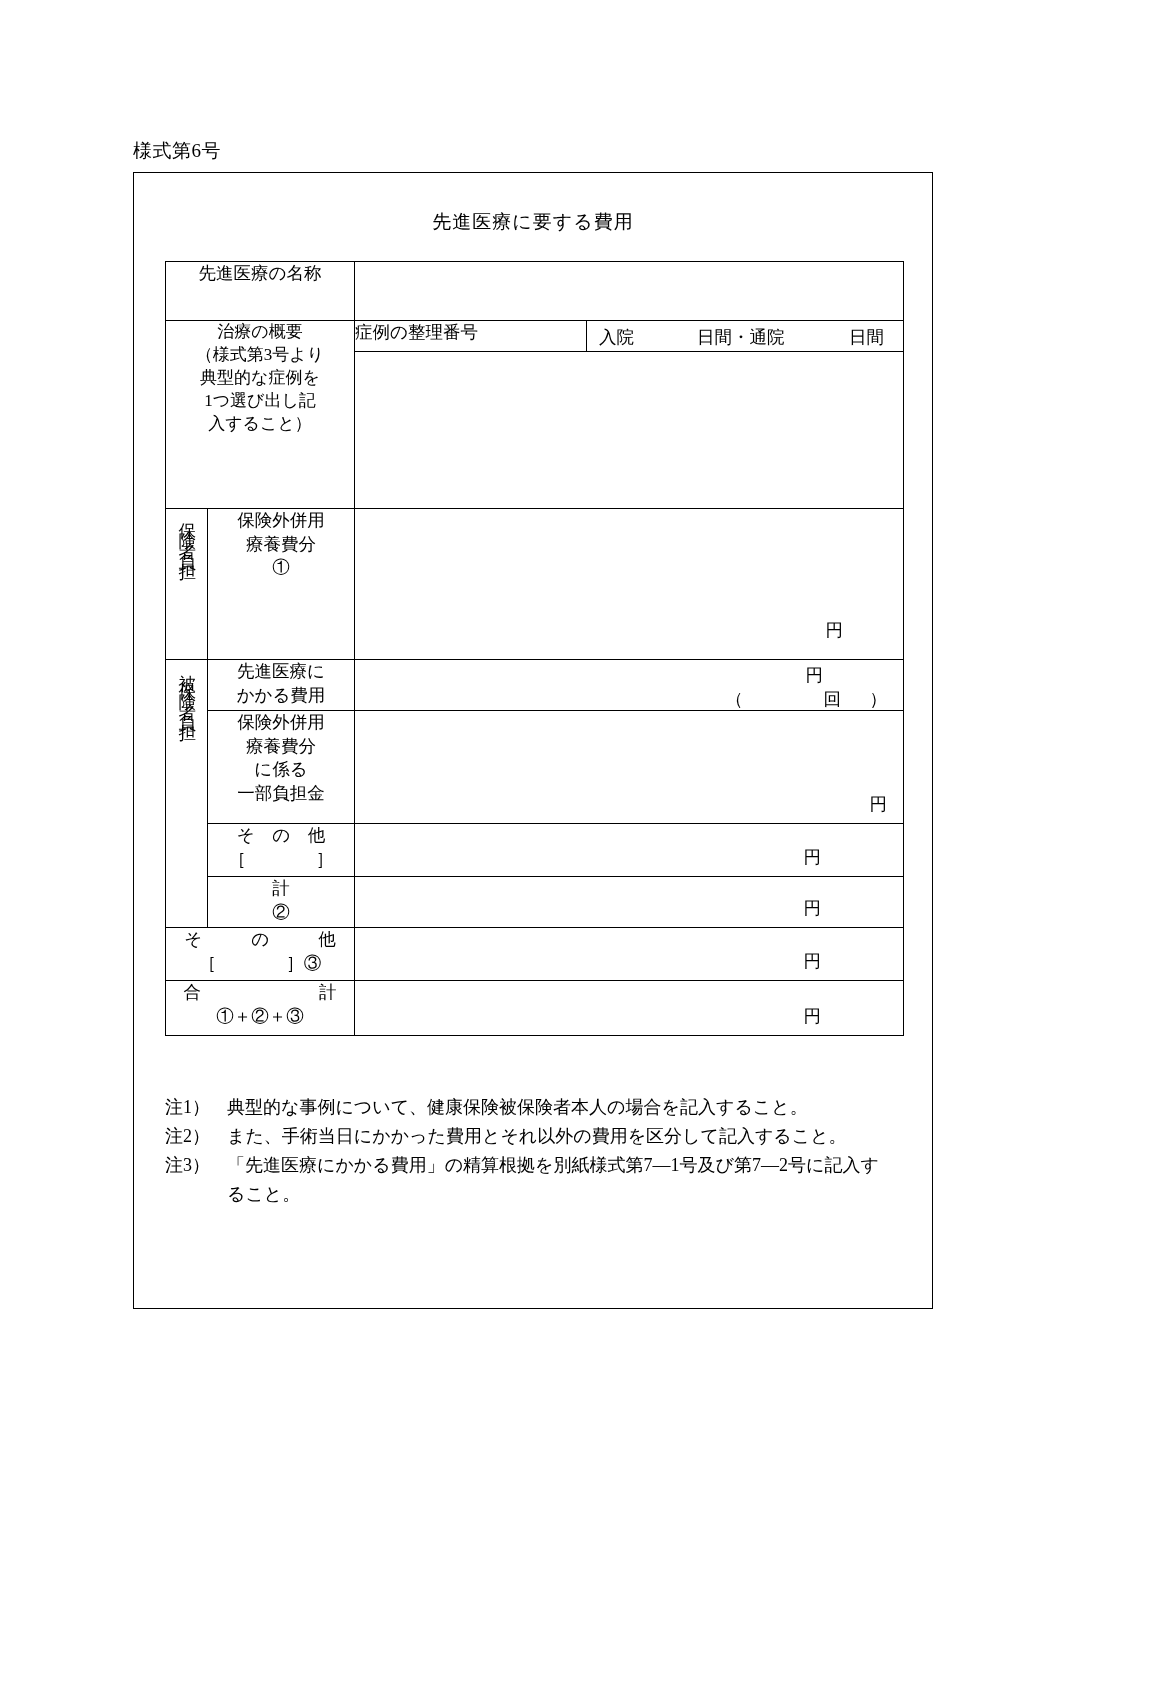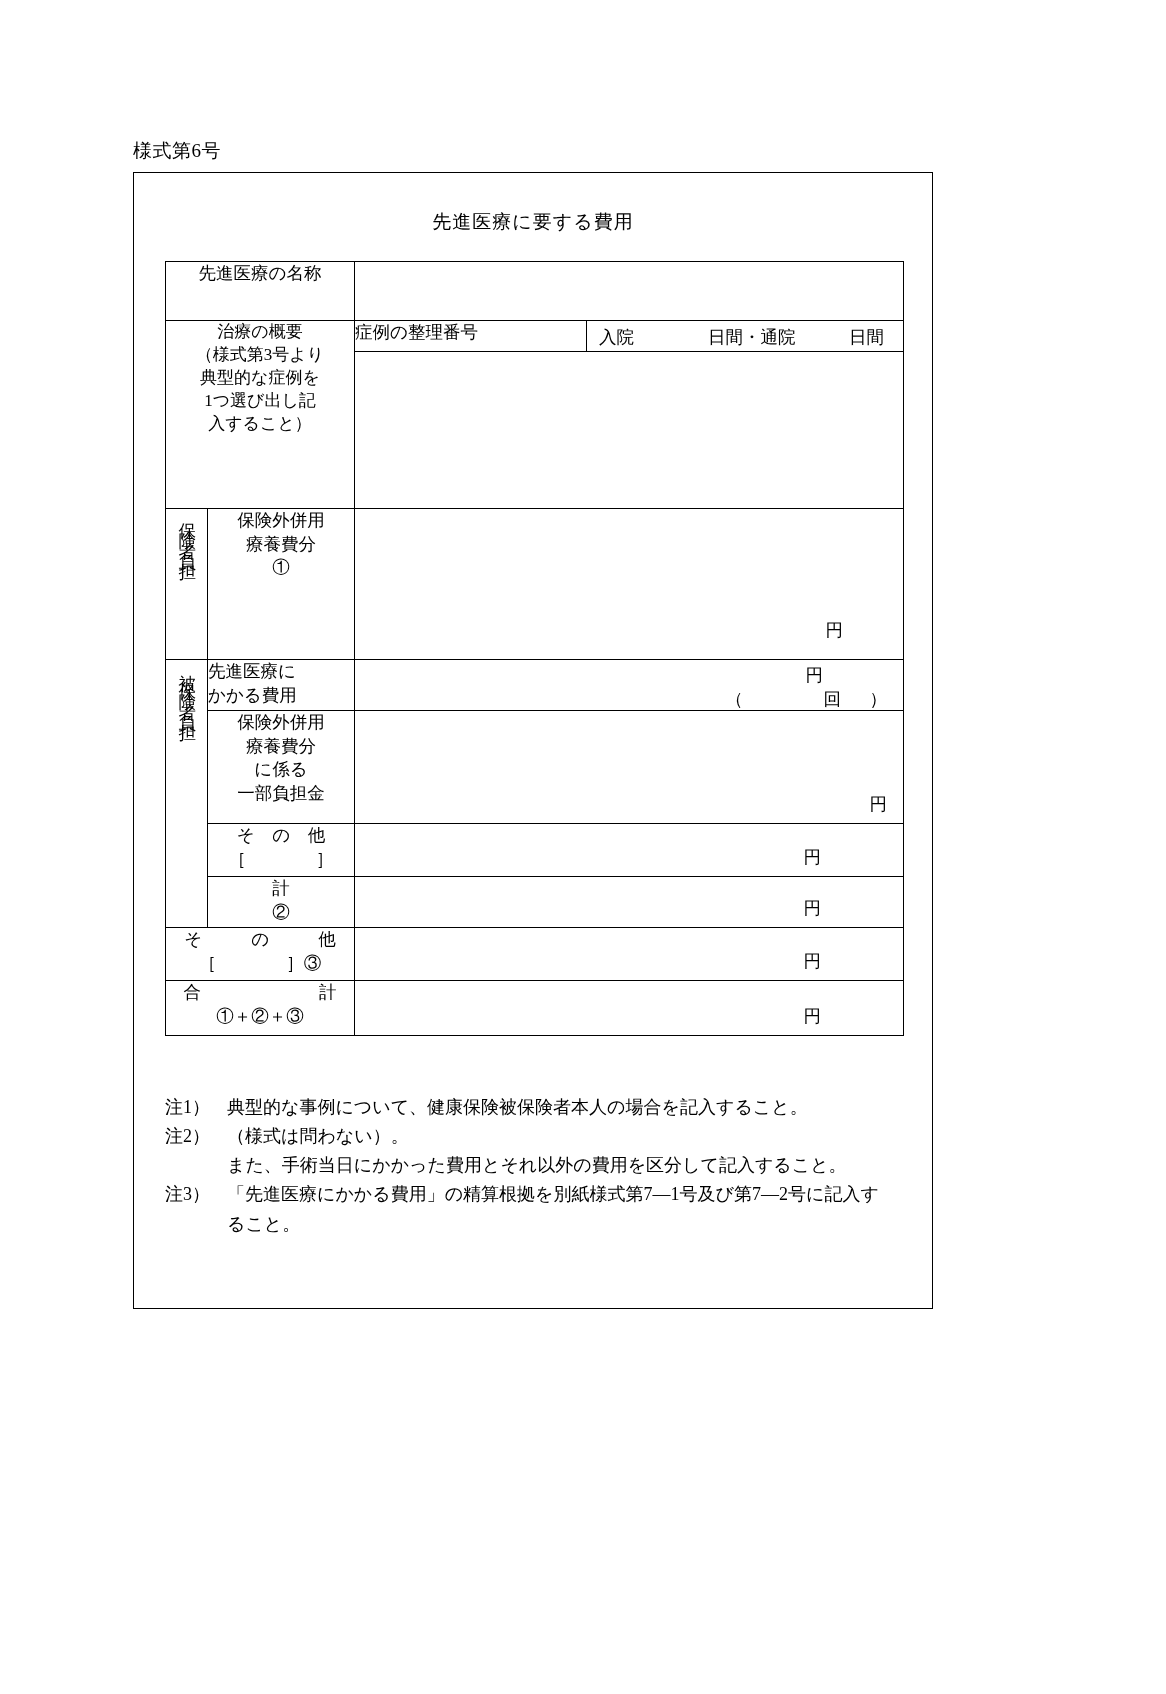"日間・通院" span.yen { left: 121px -> 110px }
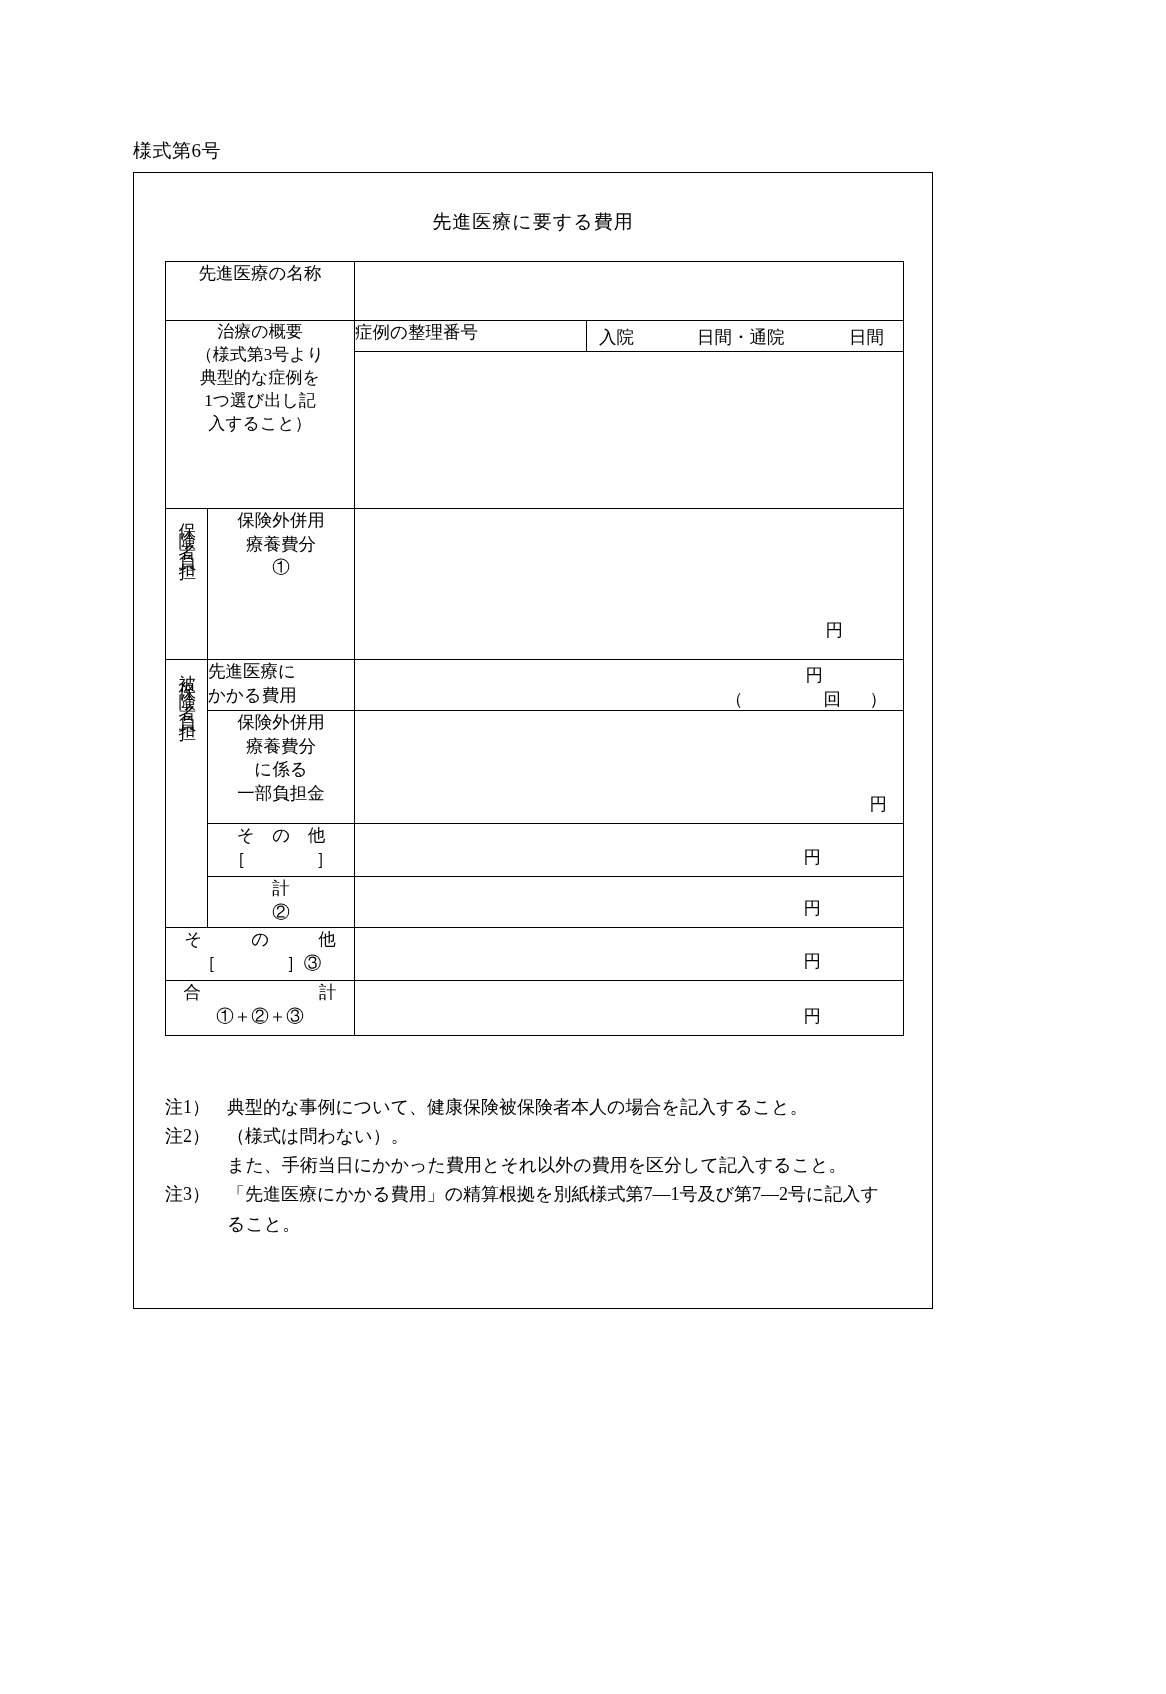"先進医療に" .lft { text-align: left -> center }
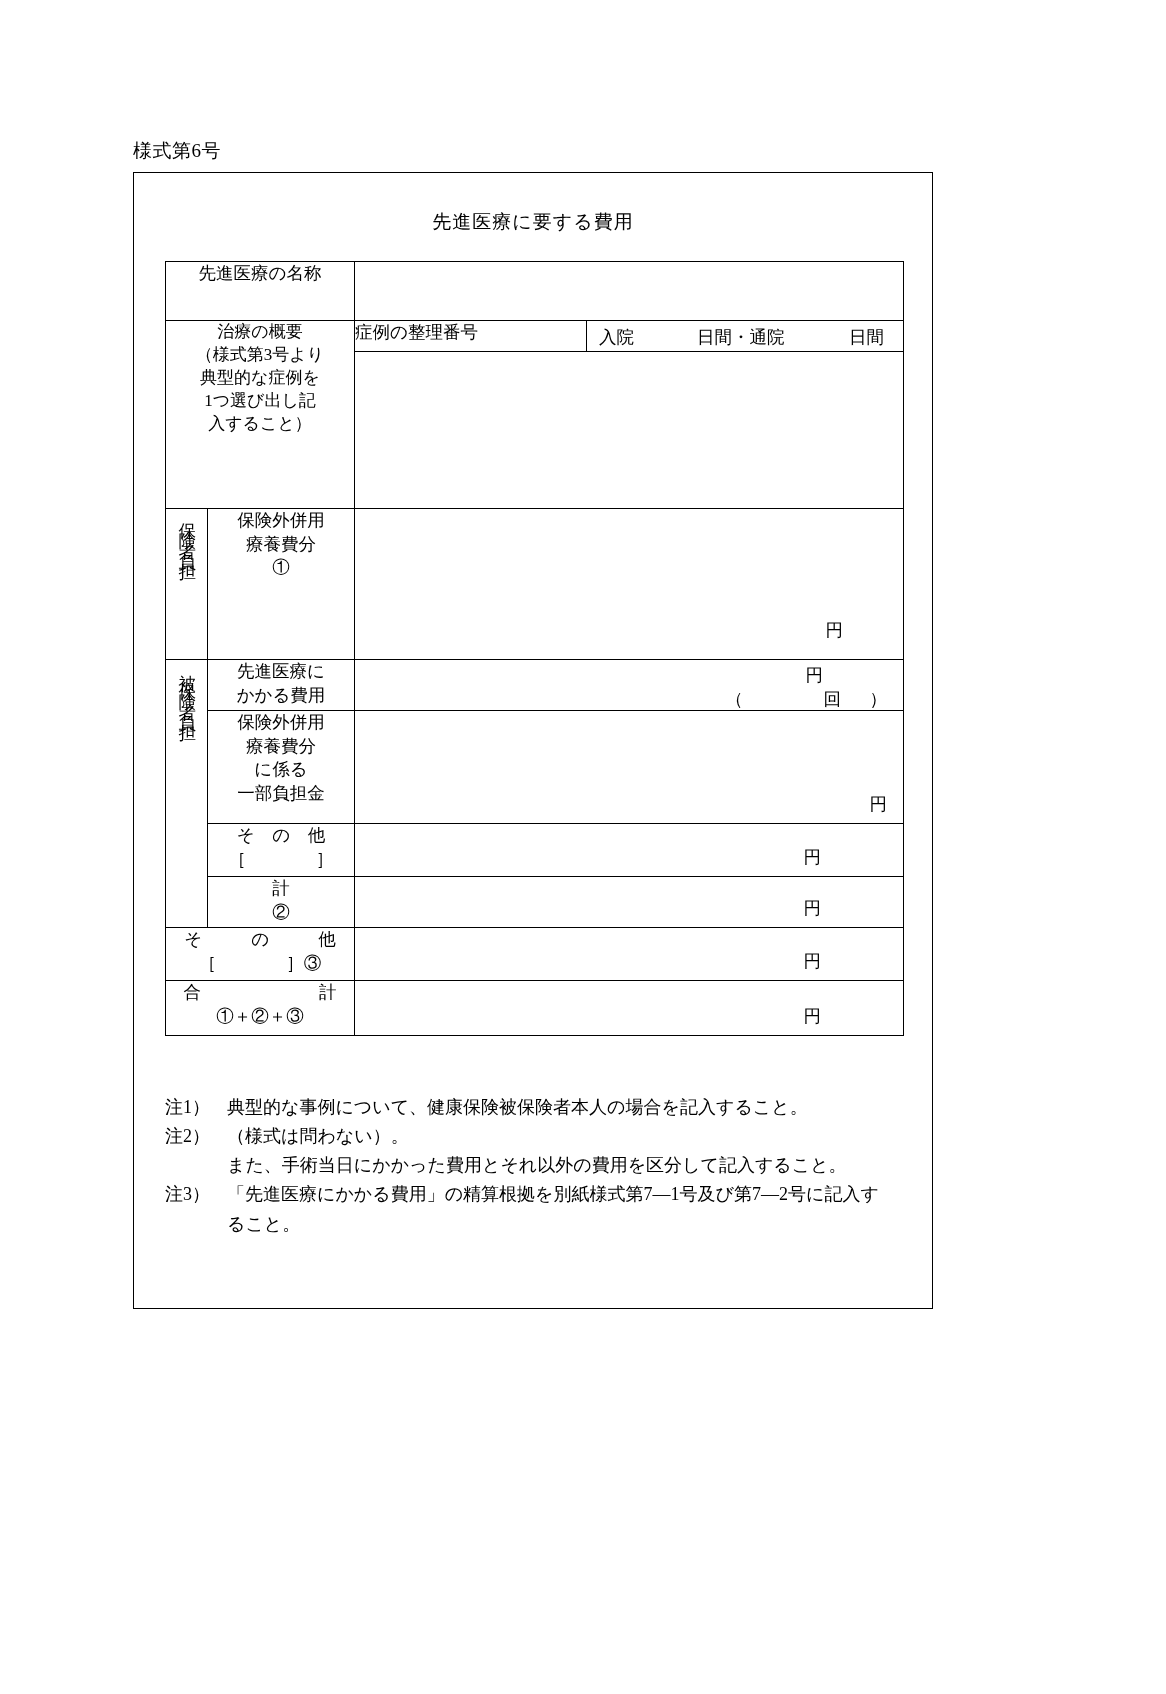"（様式は問わない）。" span.ln { html: <span>（様式は問わない）。</span> -> none }
